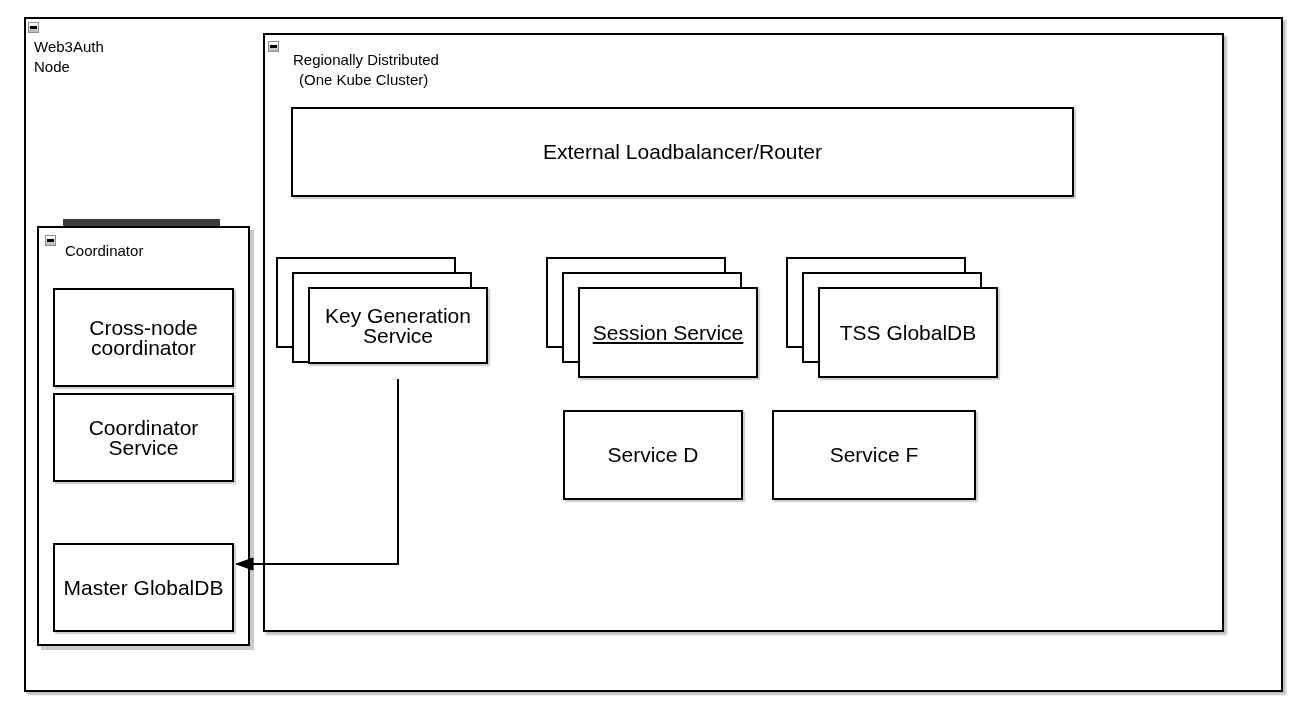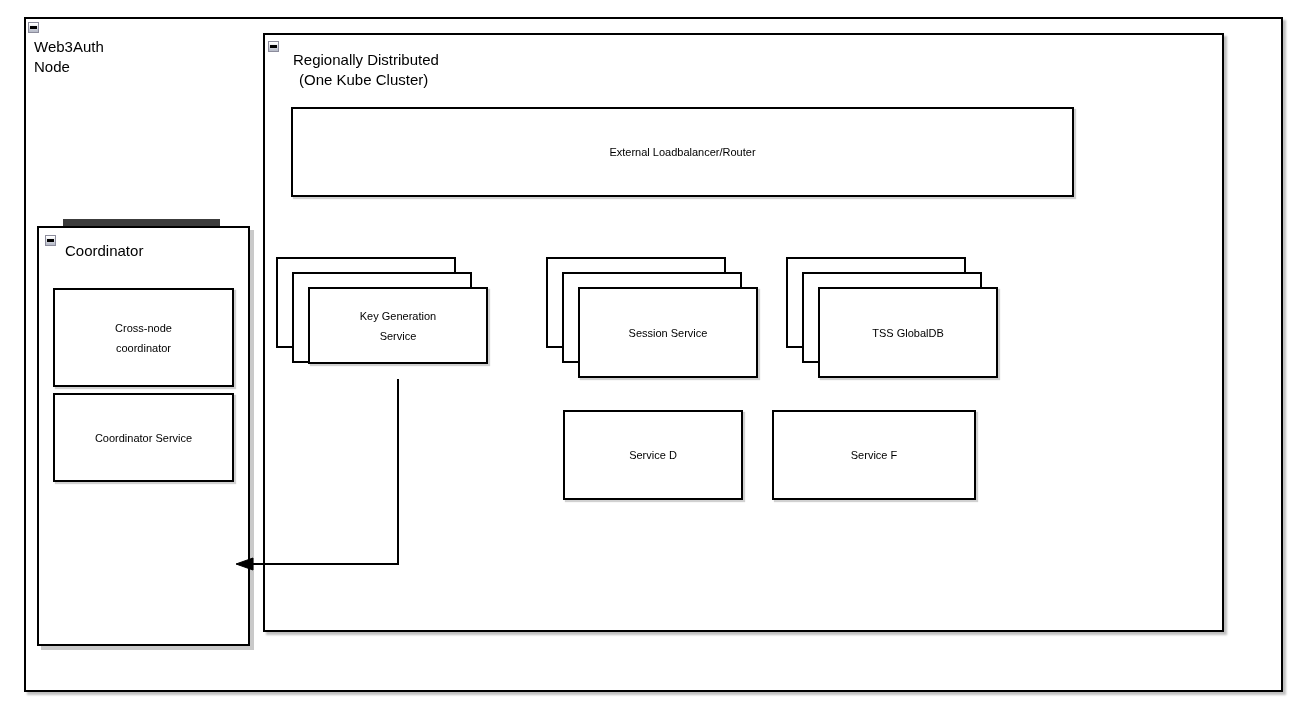"External Loadbalancer/Router" .node { font-size: 11px -> 21px }
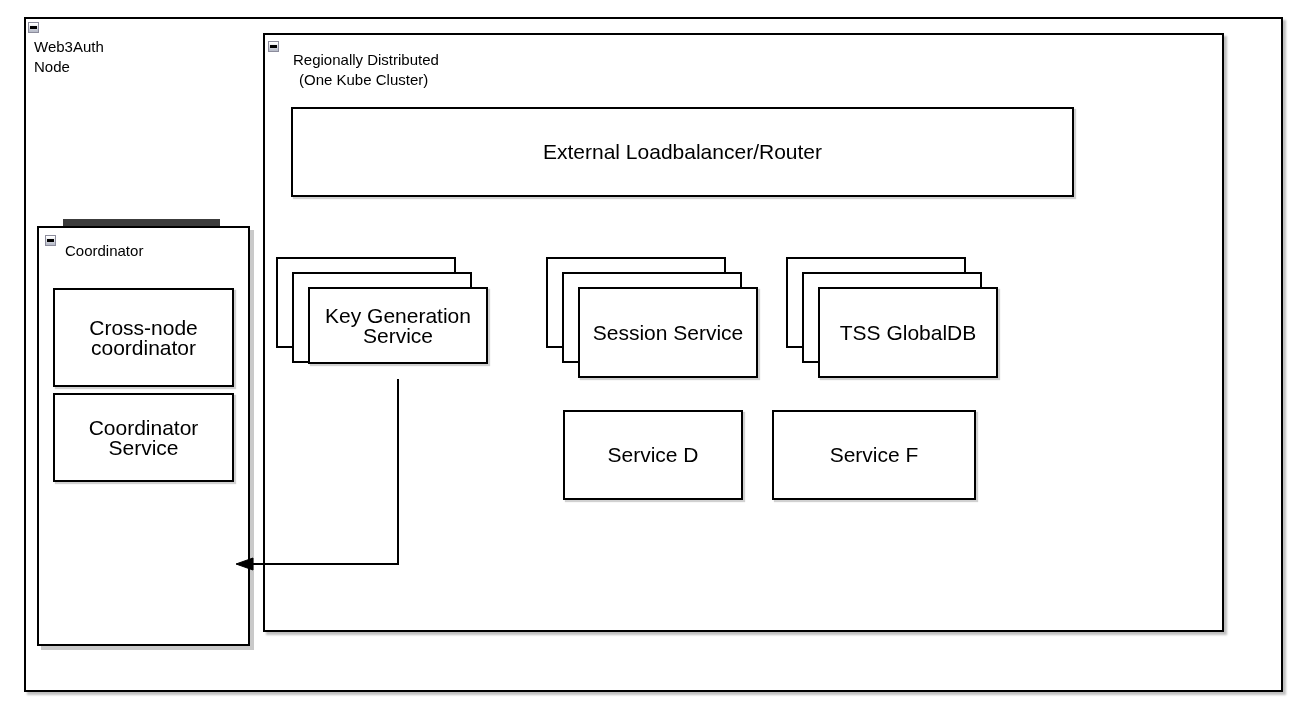"Session Service" div.rect { text-decoration: none -> underline }
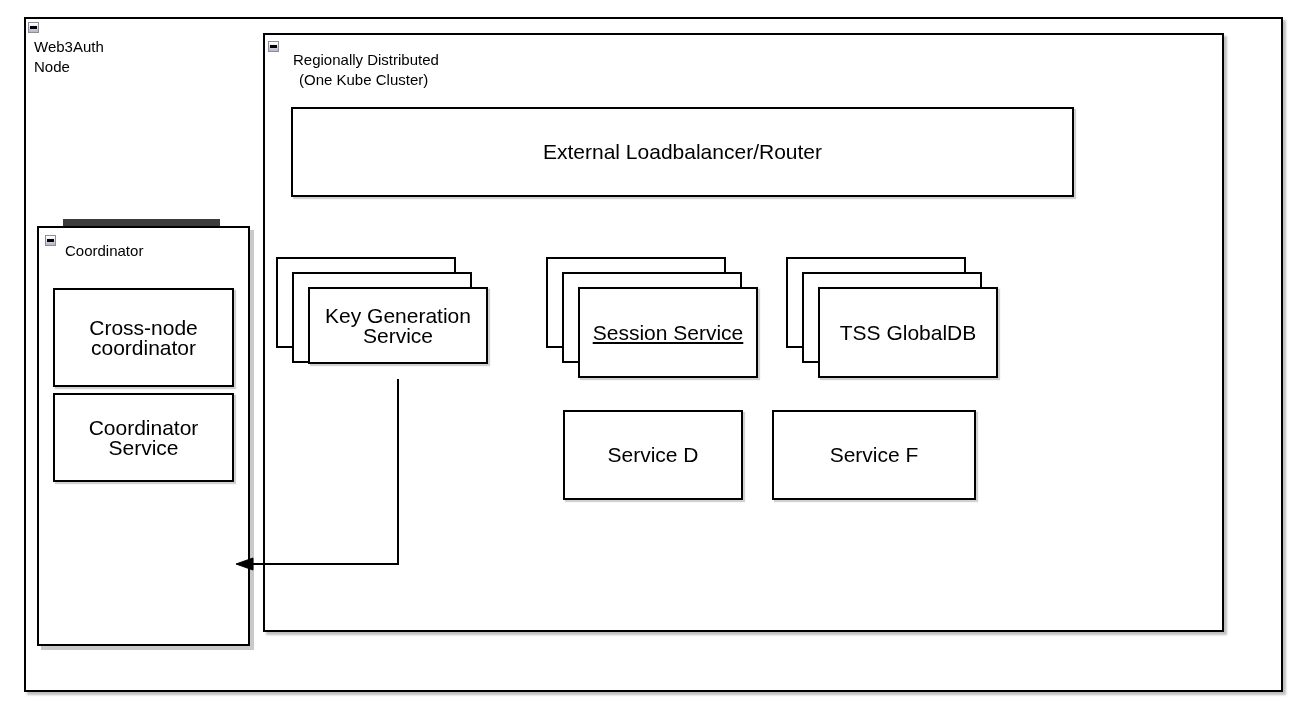"Master GlobalDB" div.rect { html: none -> <div> <span>Master GlobalDB</span> </div> }
